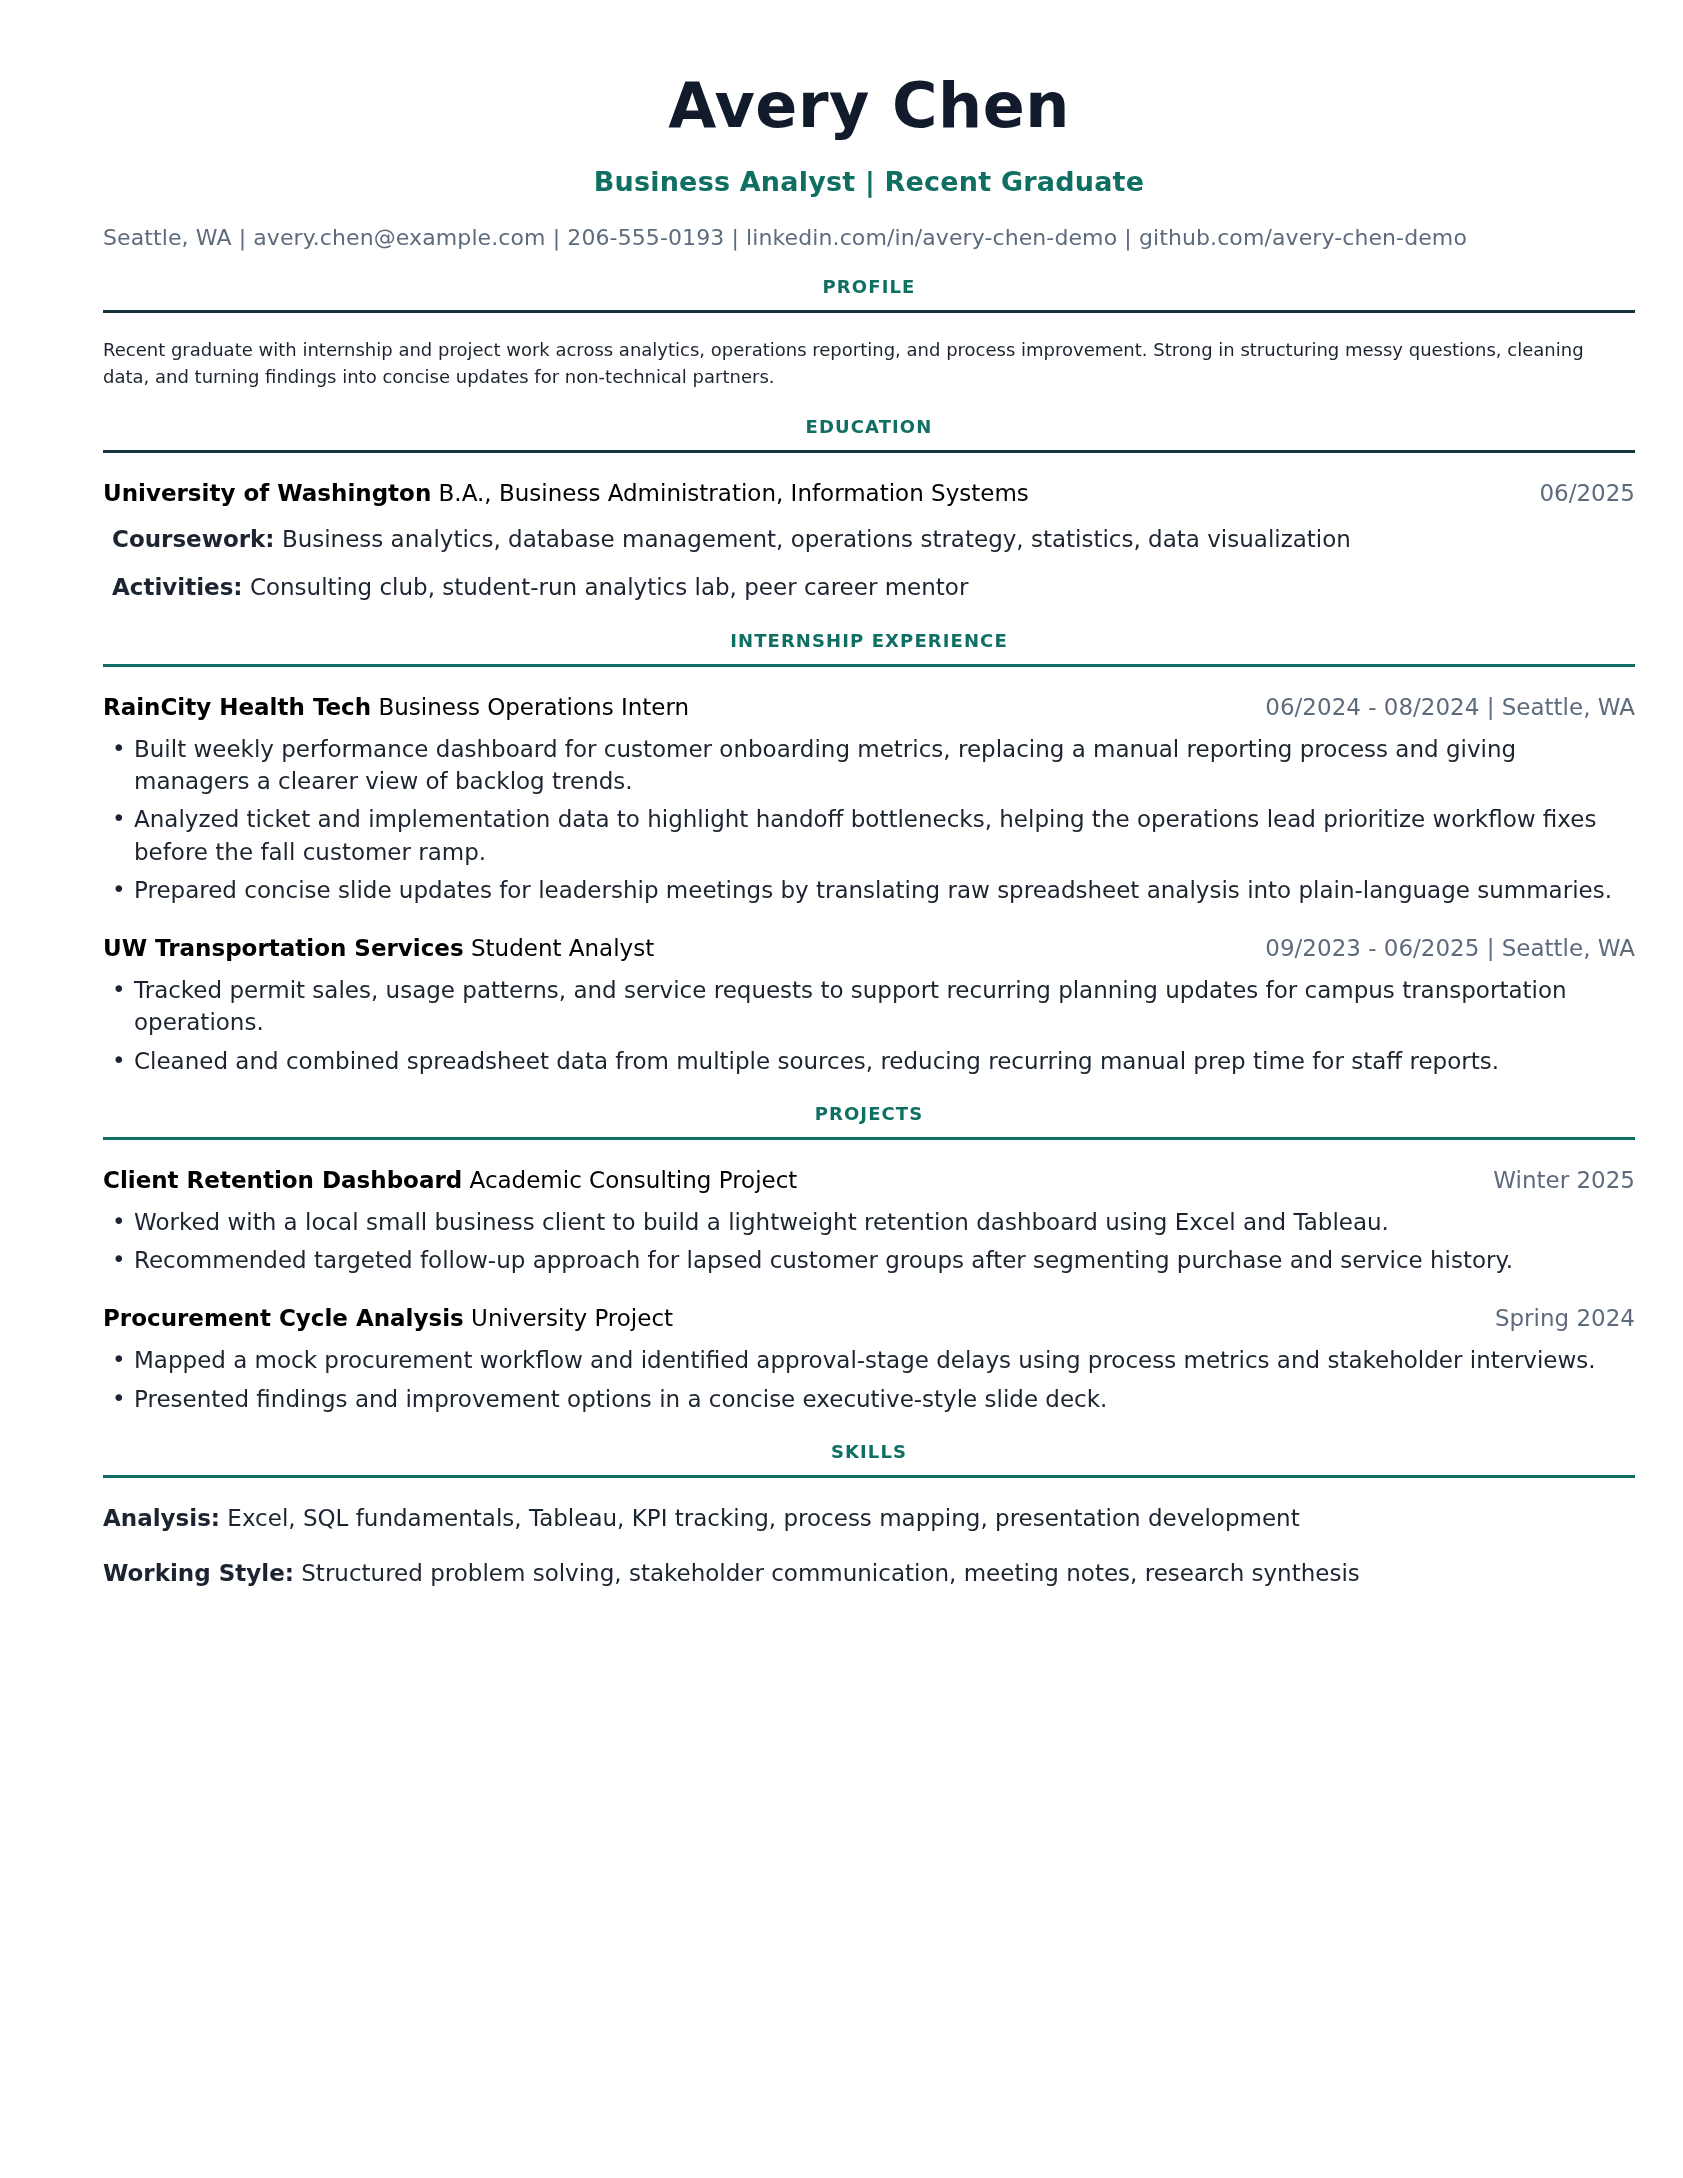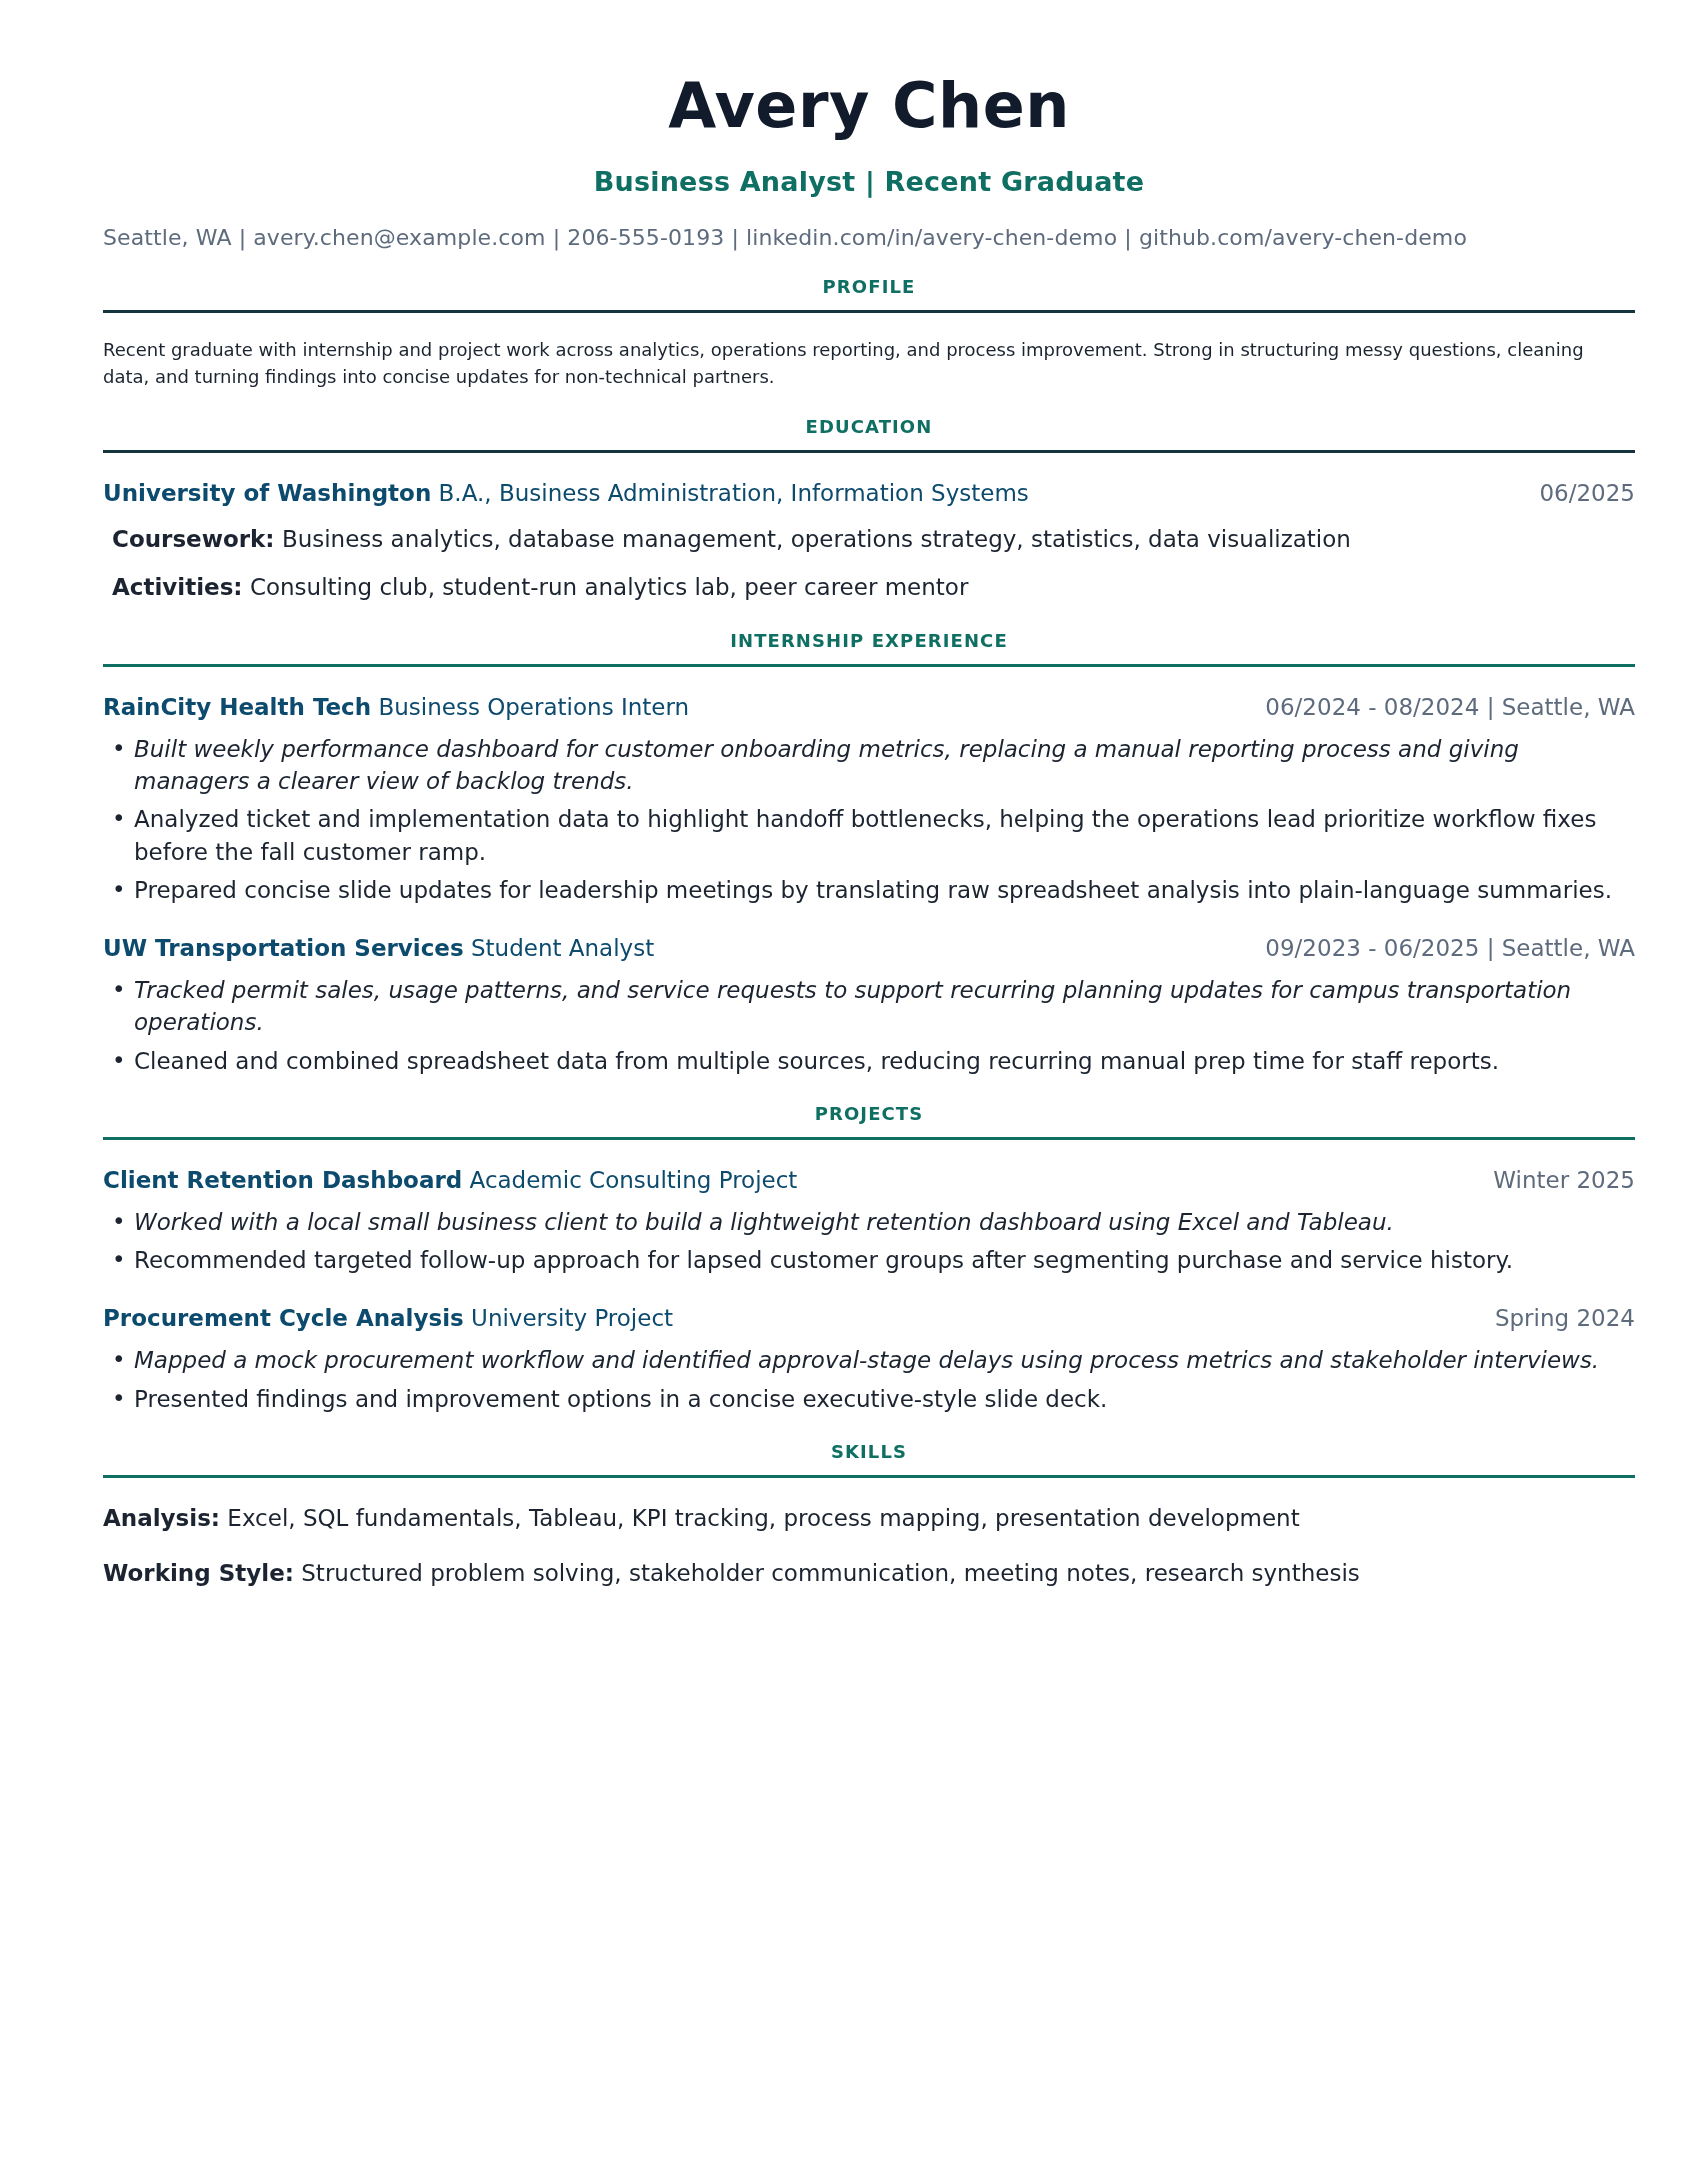"University of Washington B.A., Business" .entry-left { color: #0c4a6e -> #000000 }
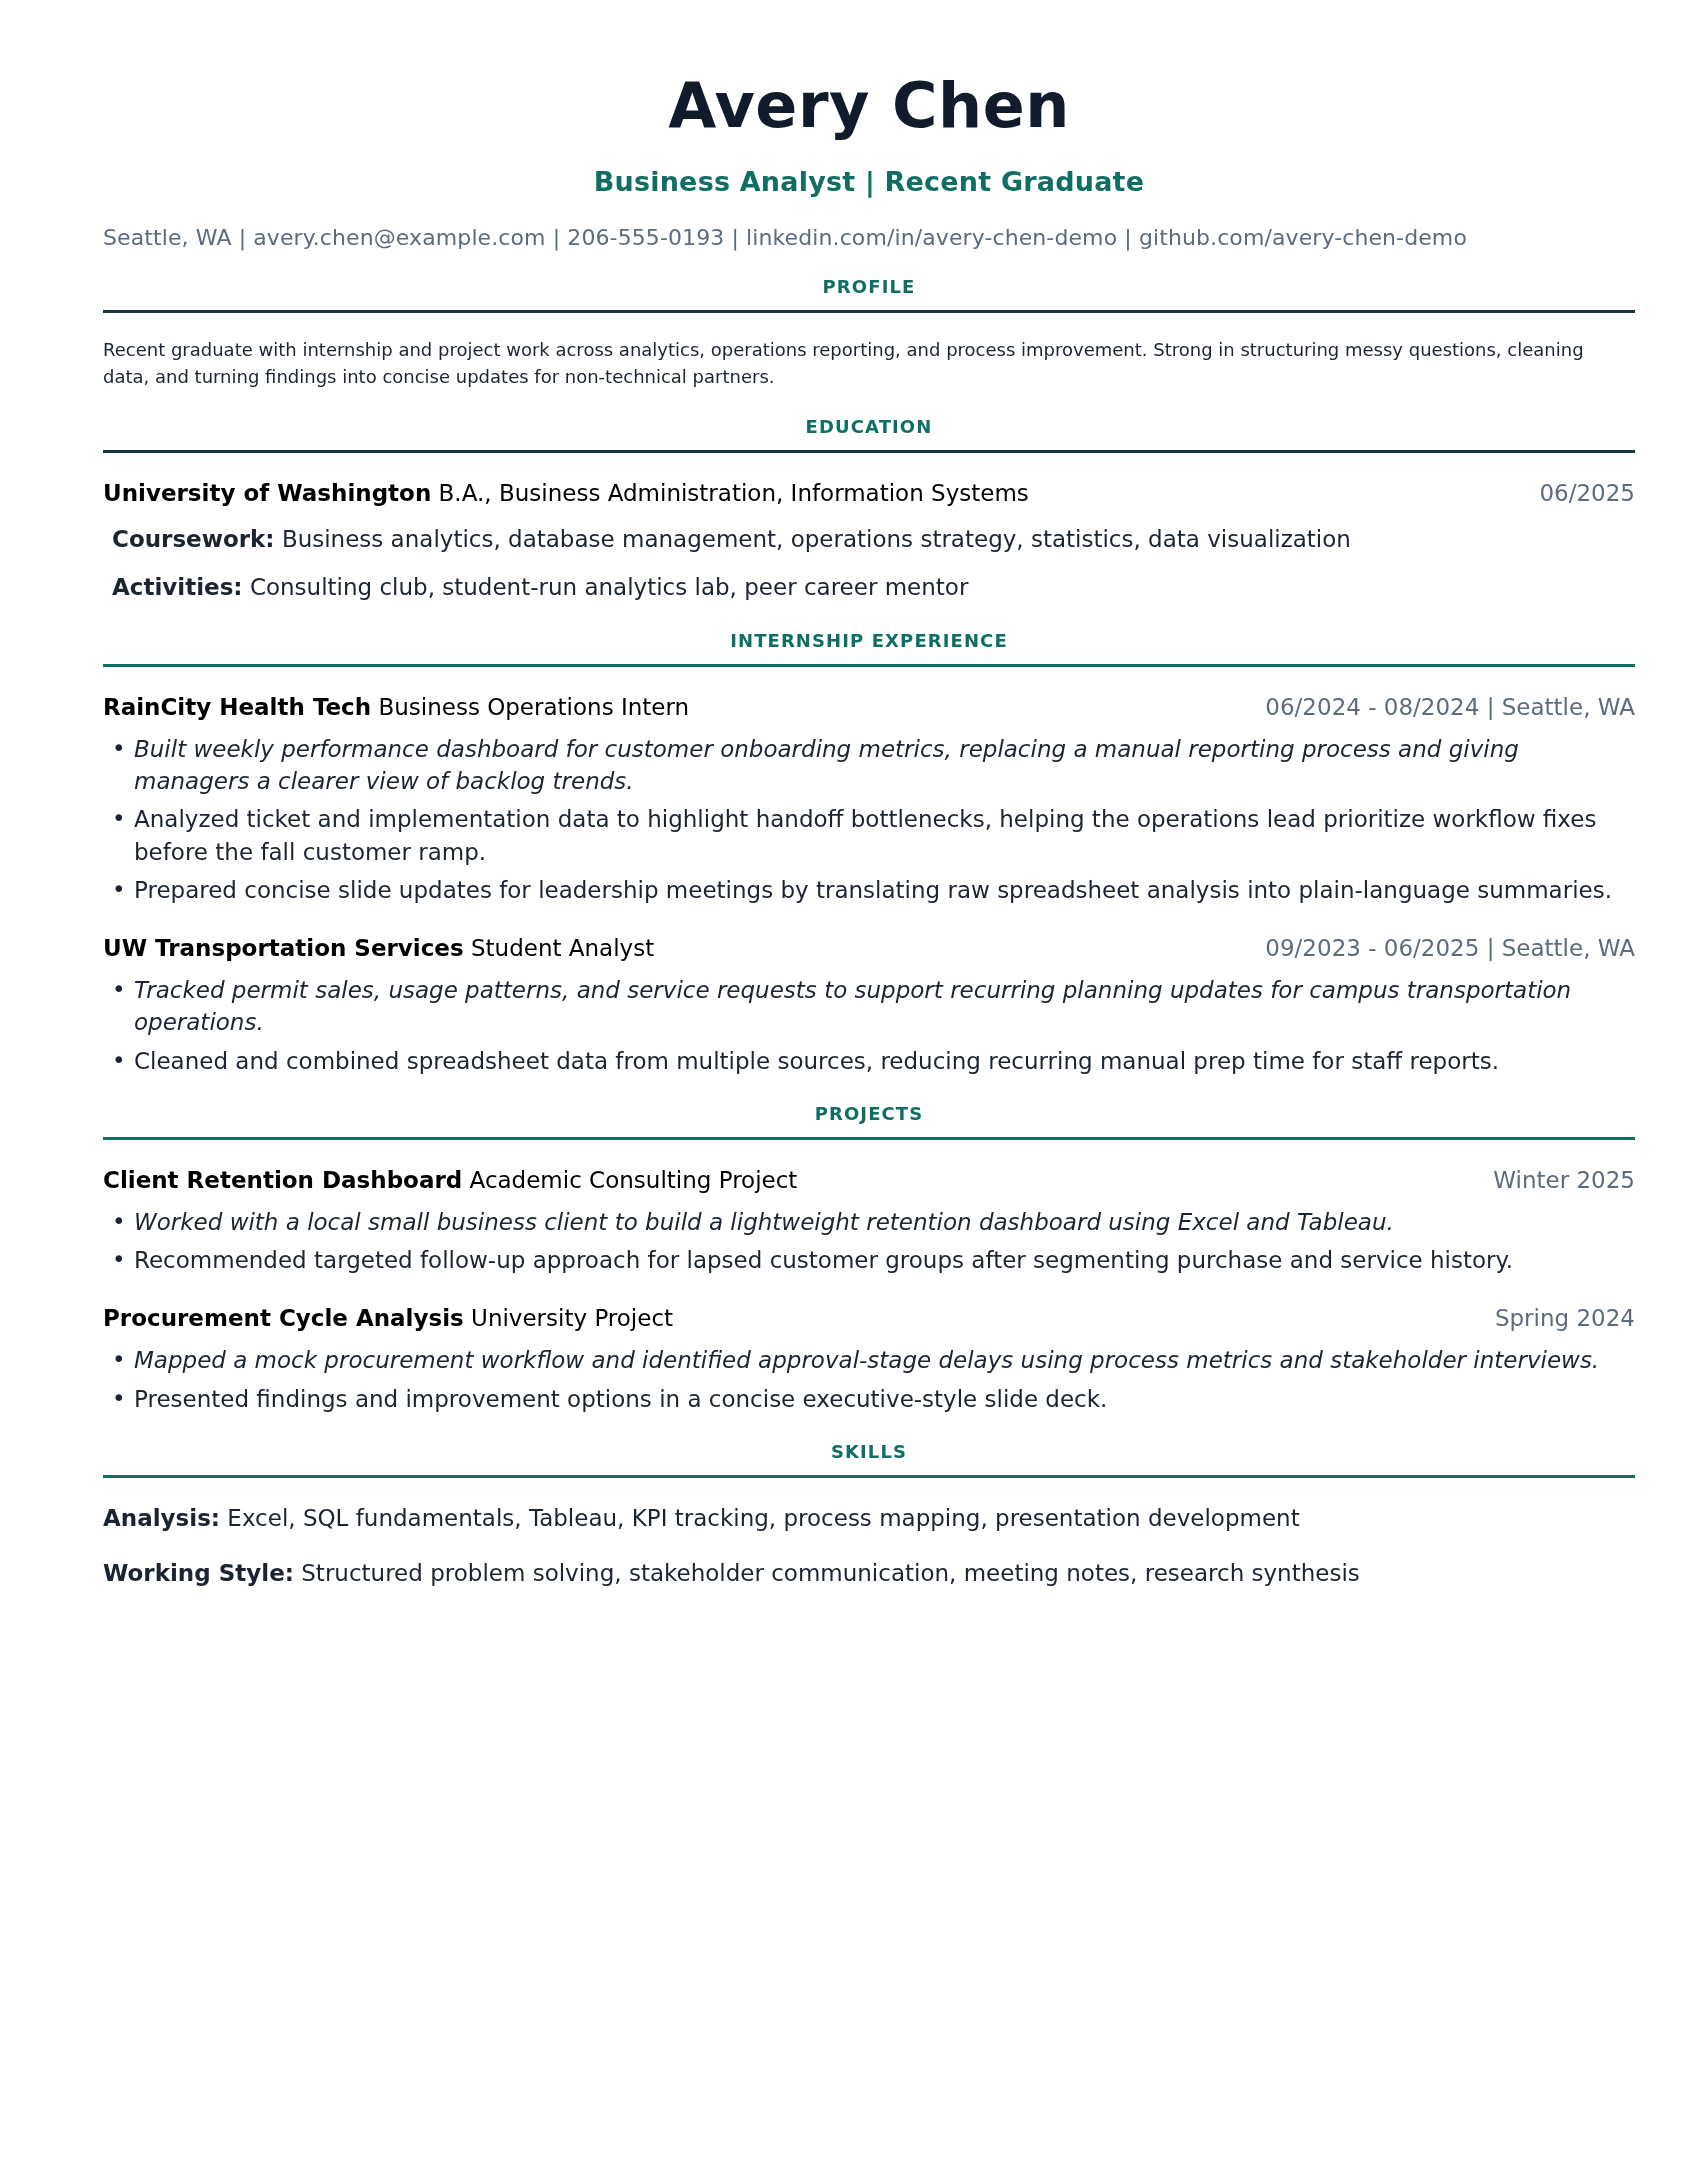"Built weekly performance dashboard for" ul.bullets li:first-child { font-style: italic -> none }
